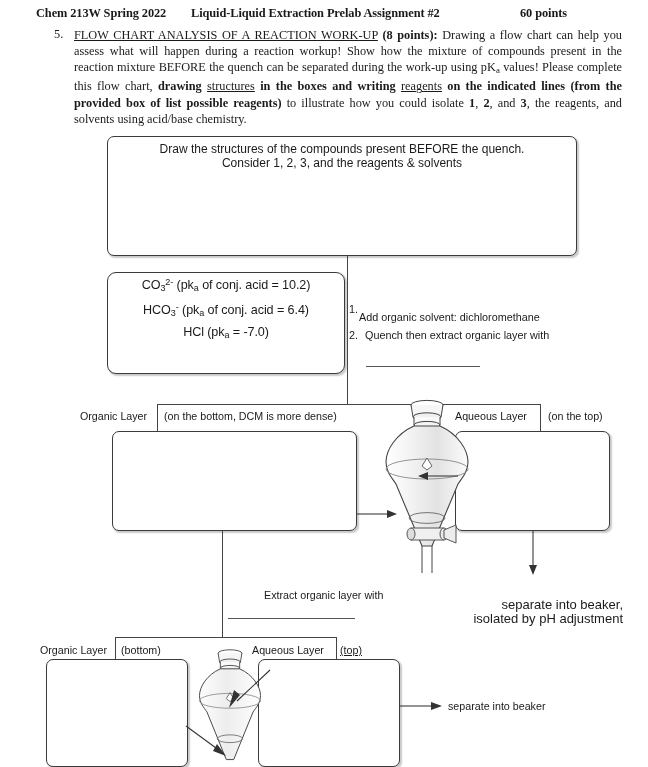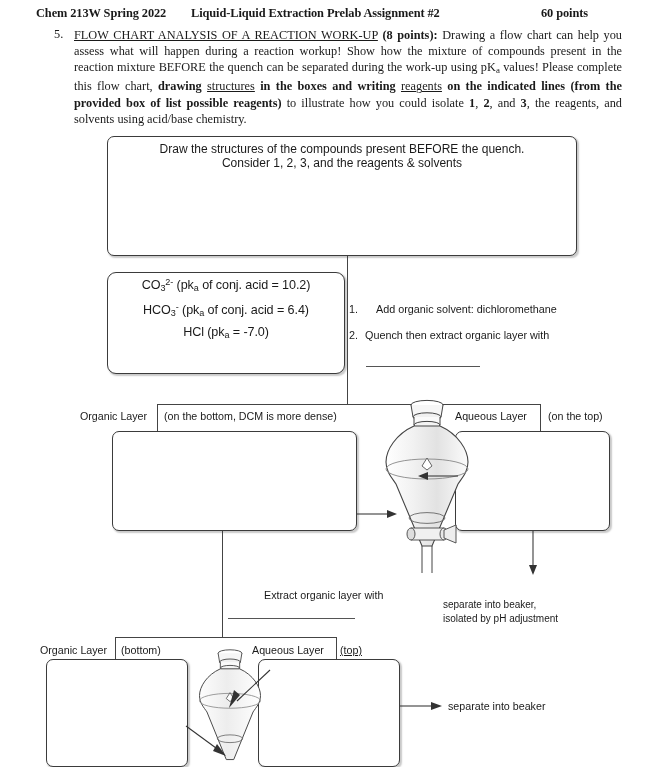"60 points" .hdr-right { left: 541px -> 520px }
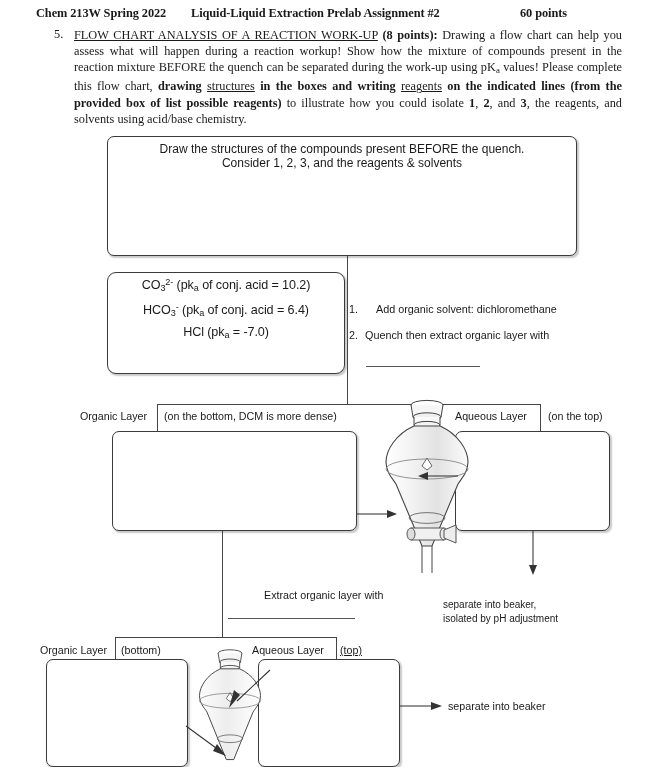"Add organic solvent: dichloromethane" span.step-txt { left: 27px -> 10px; margin-top: none -> 8px }
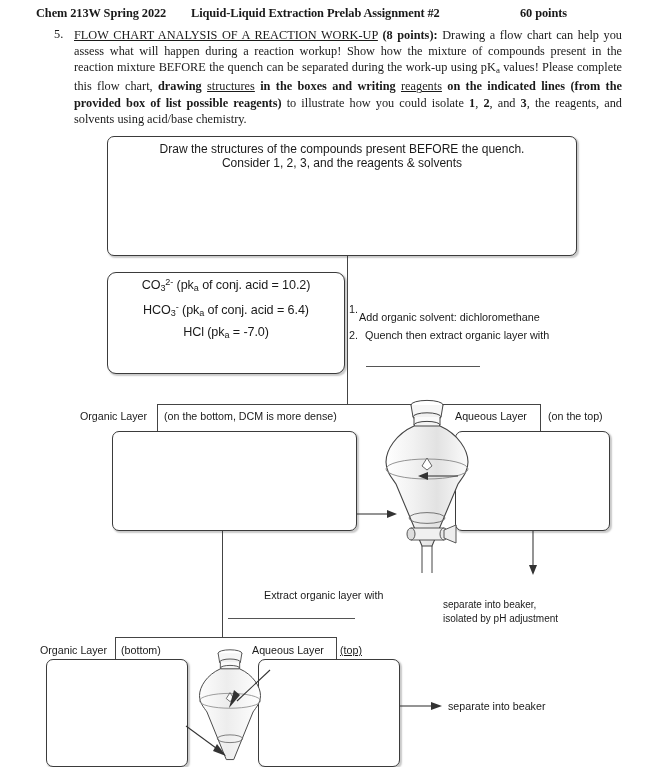"separate into beaker," .lbl-c { font-size: 10px -> 13px; text-align: left -> right }
